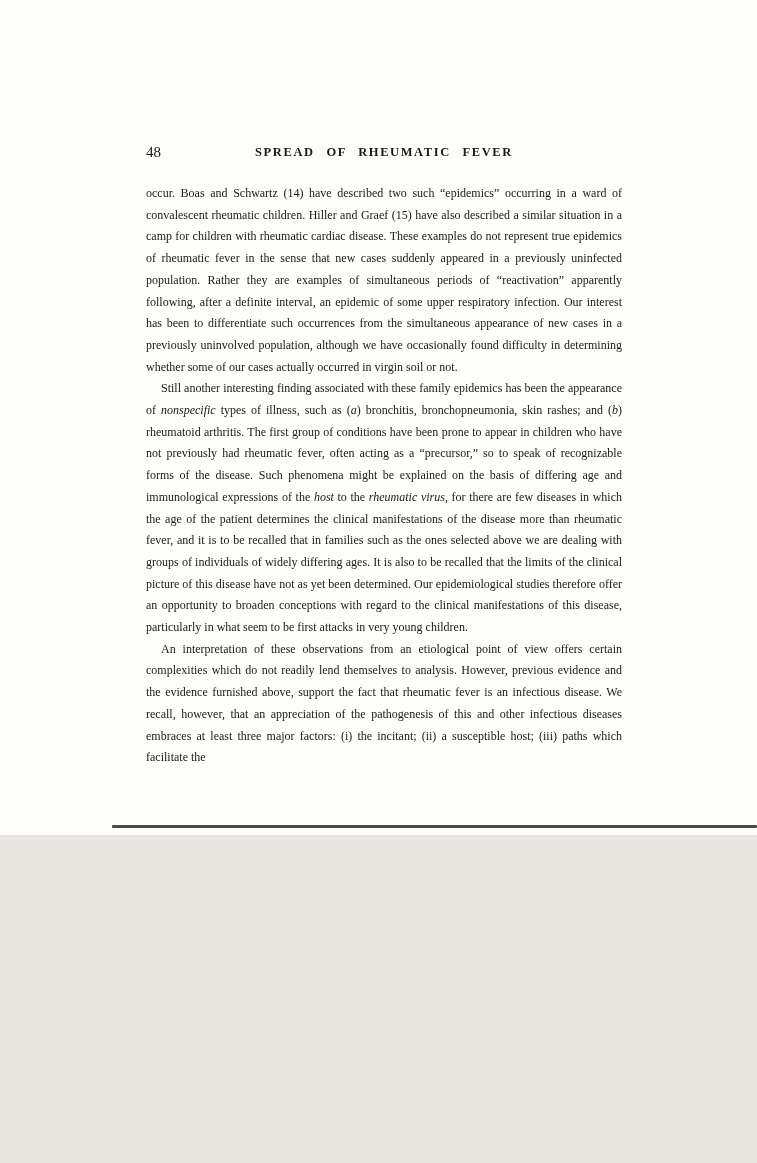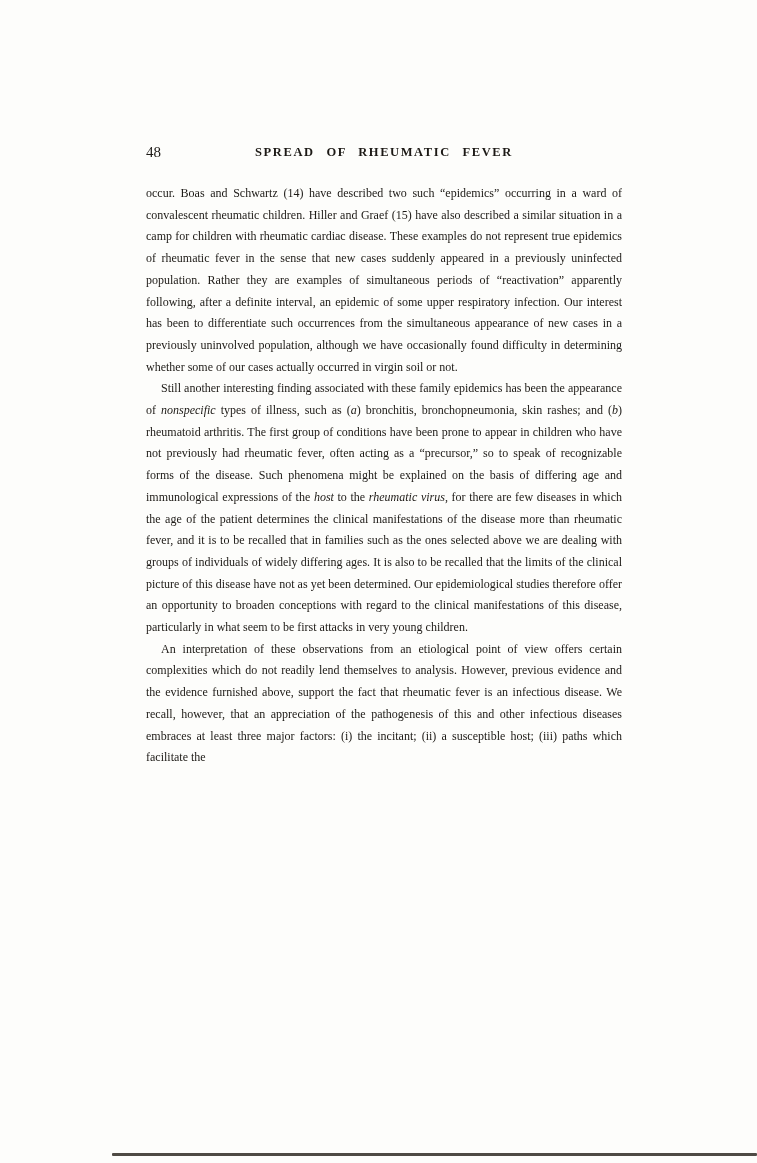"48" .page { height: 1163px -> 835px }
